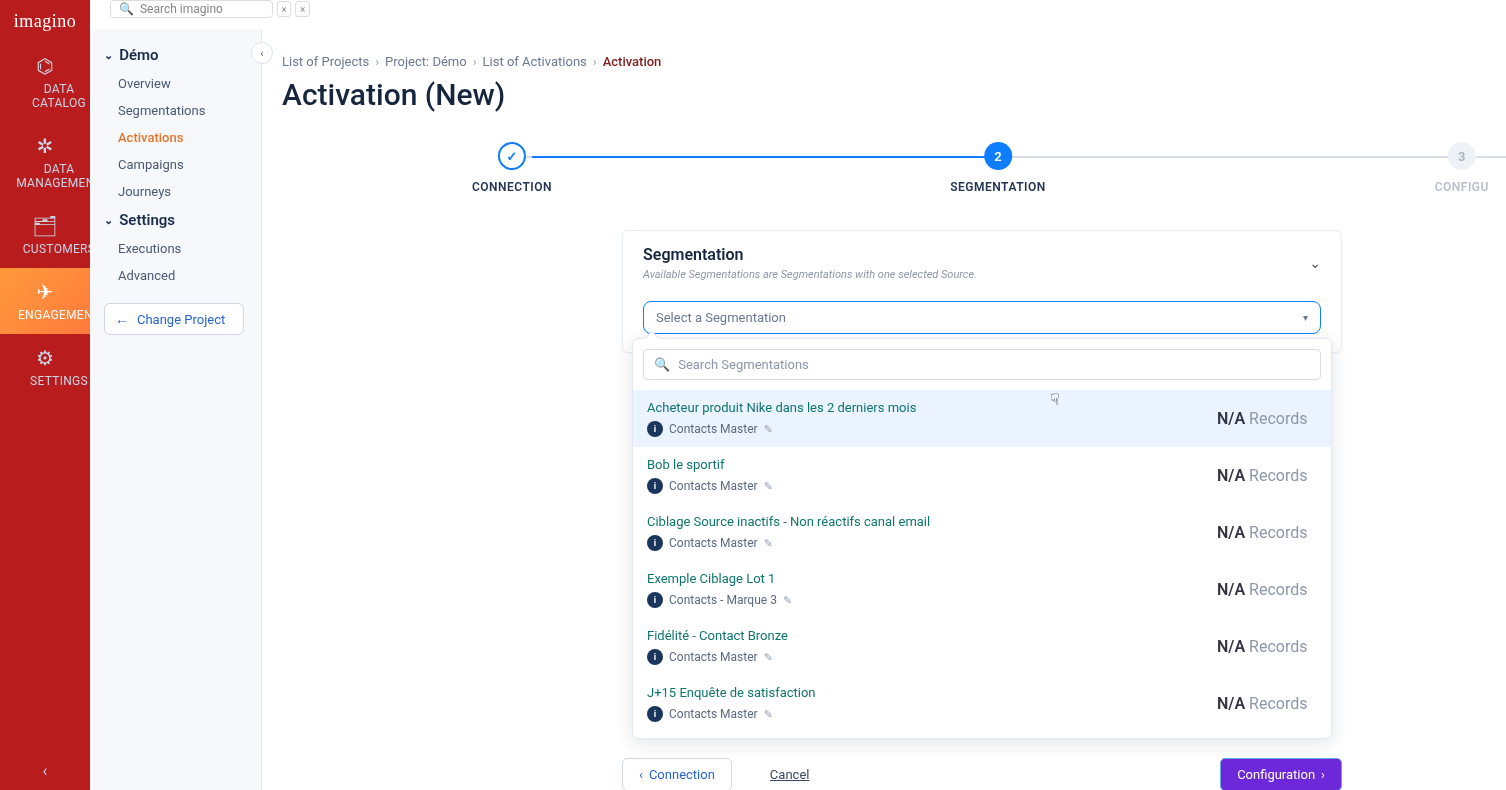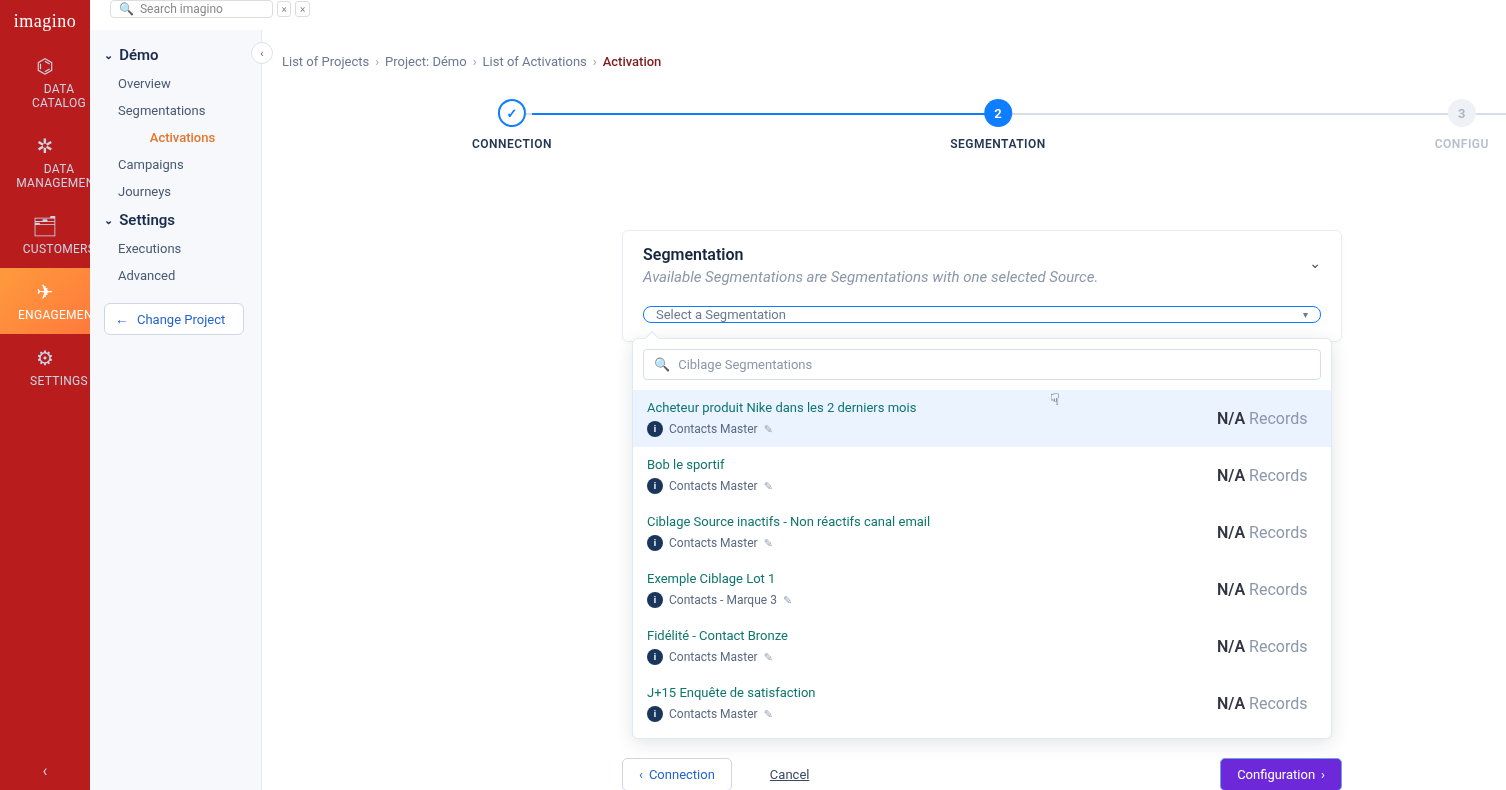"Activation (New)" div.page-title { html: none -> <div>Activation (New)</div> }
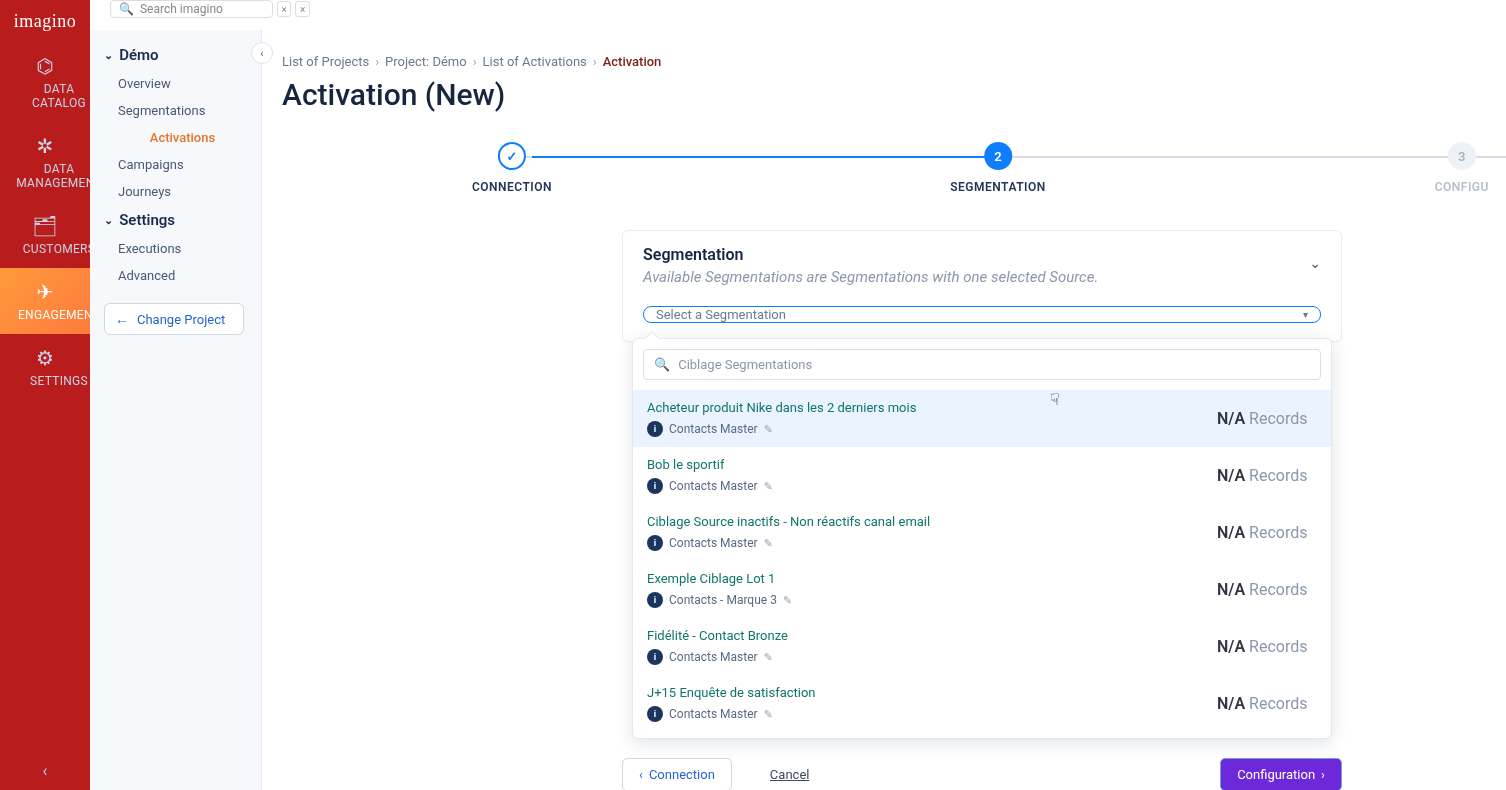"Activations" .ps-item.active { text-align: center -> none }
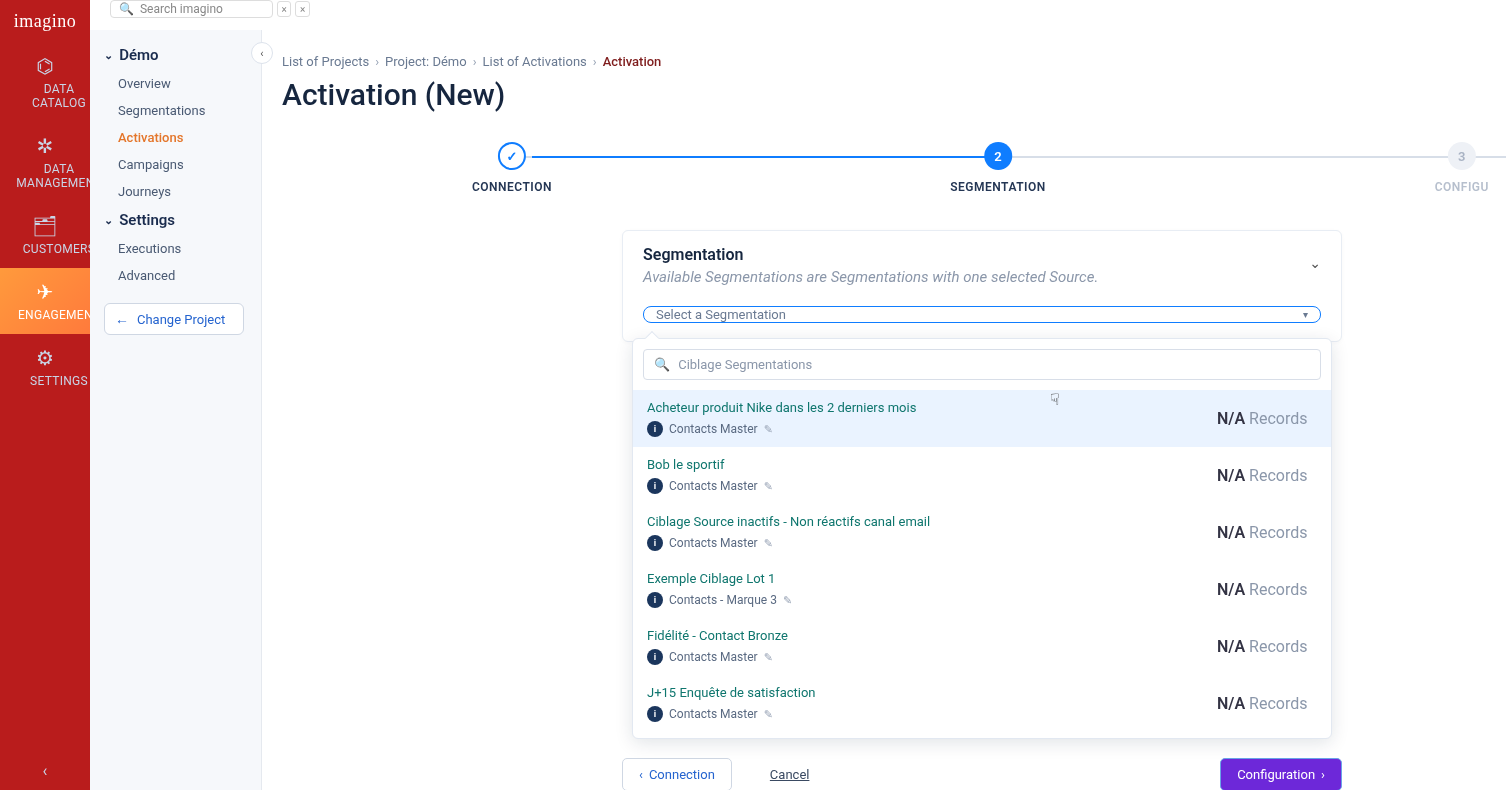"Available Segmentations are" .seg-sub { font-size: 15px -> 11px }
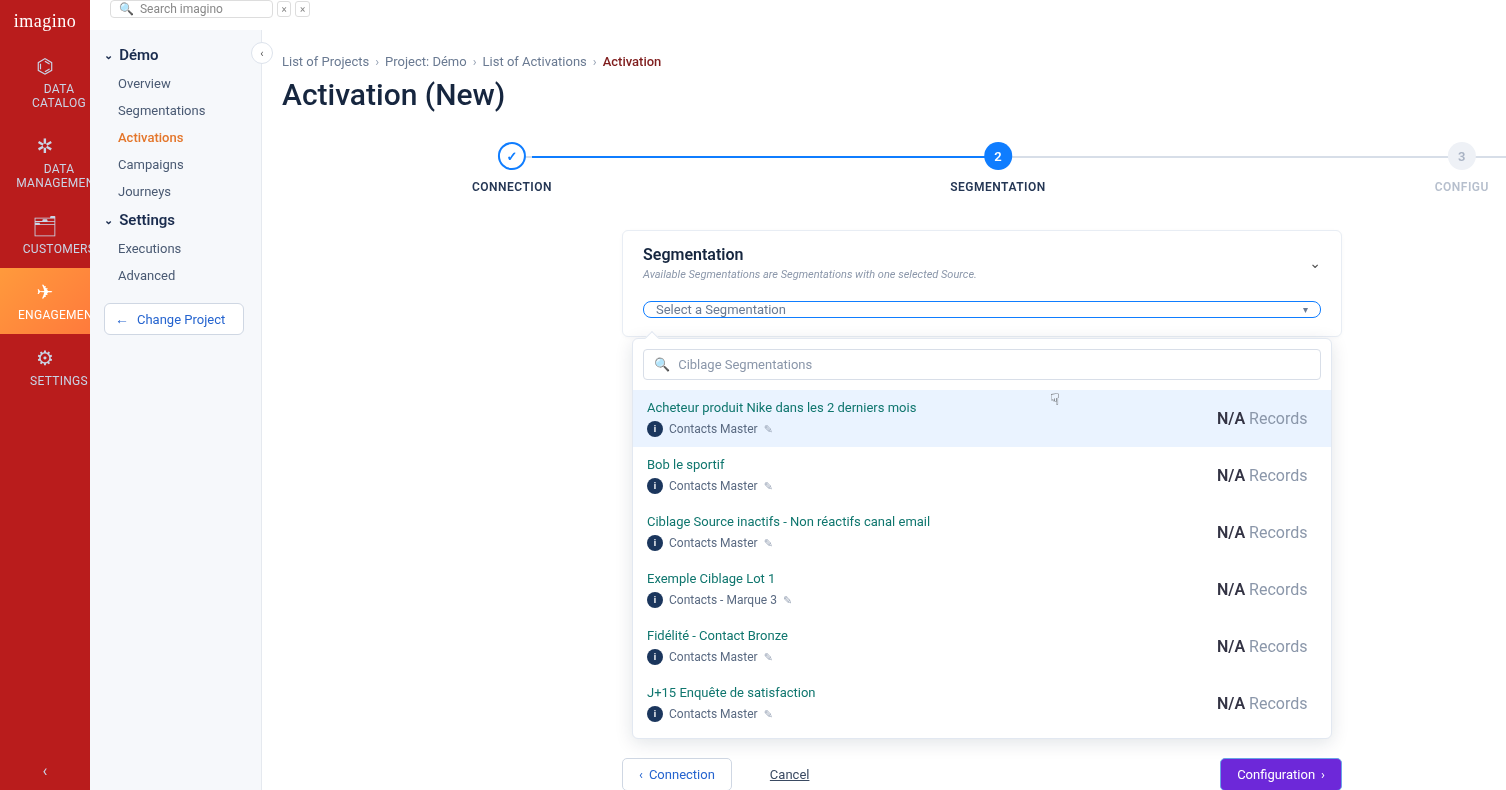"Select a Segmentation" .seg-select { padding: 0 12px -> 8px 12px }
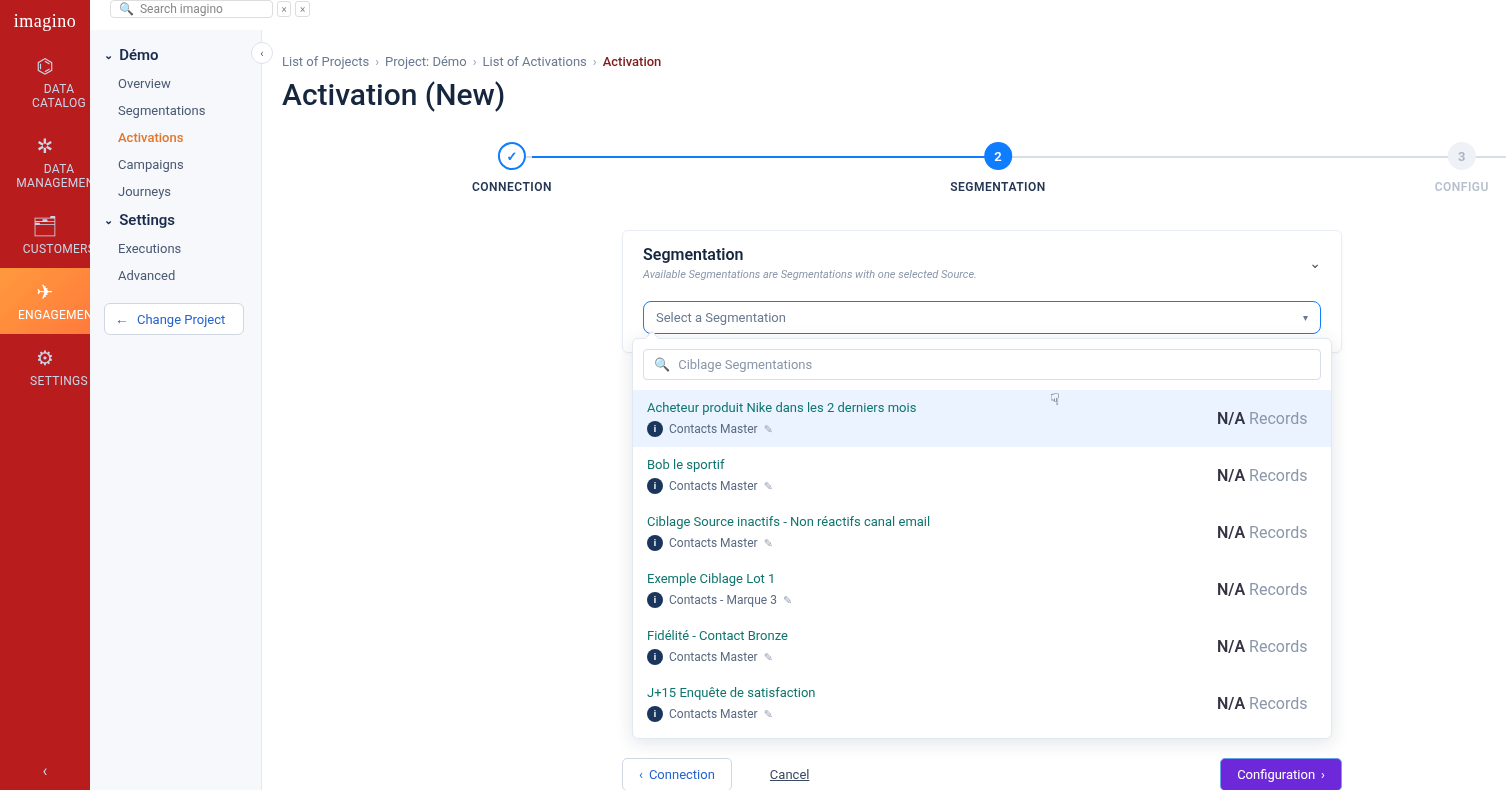"Ciblage Segmentations" span { text: Ciblage -> Search }
